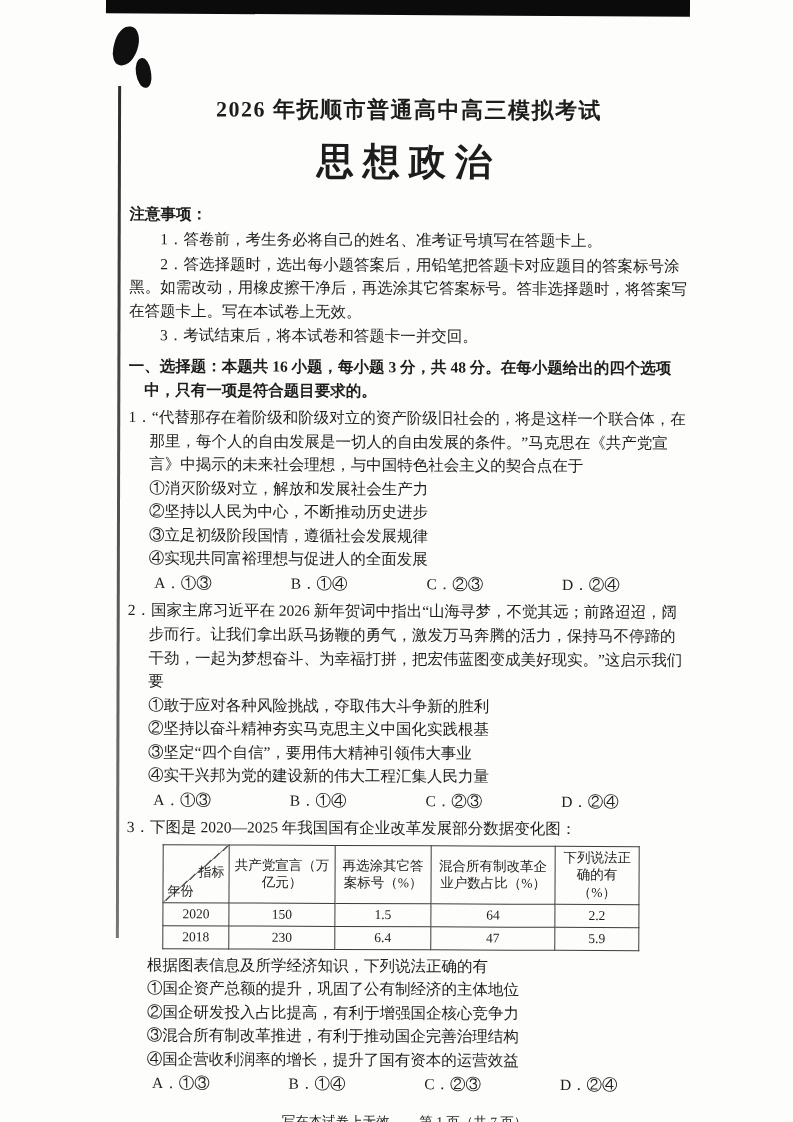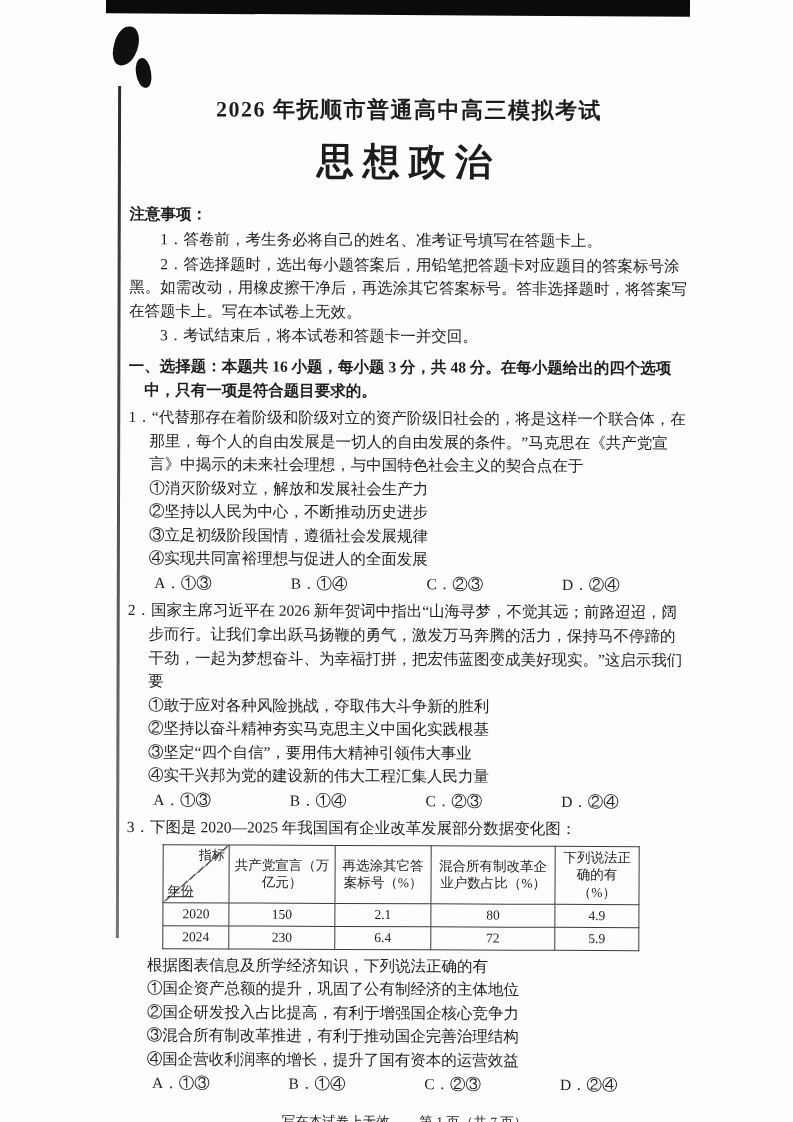"指标" .corner-top { top: 2px -> 19px }
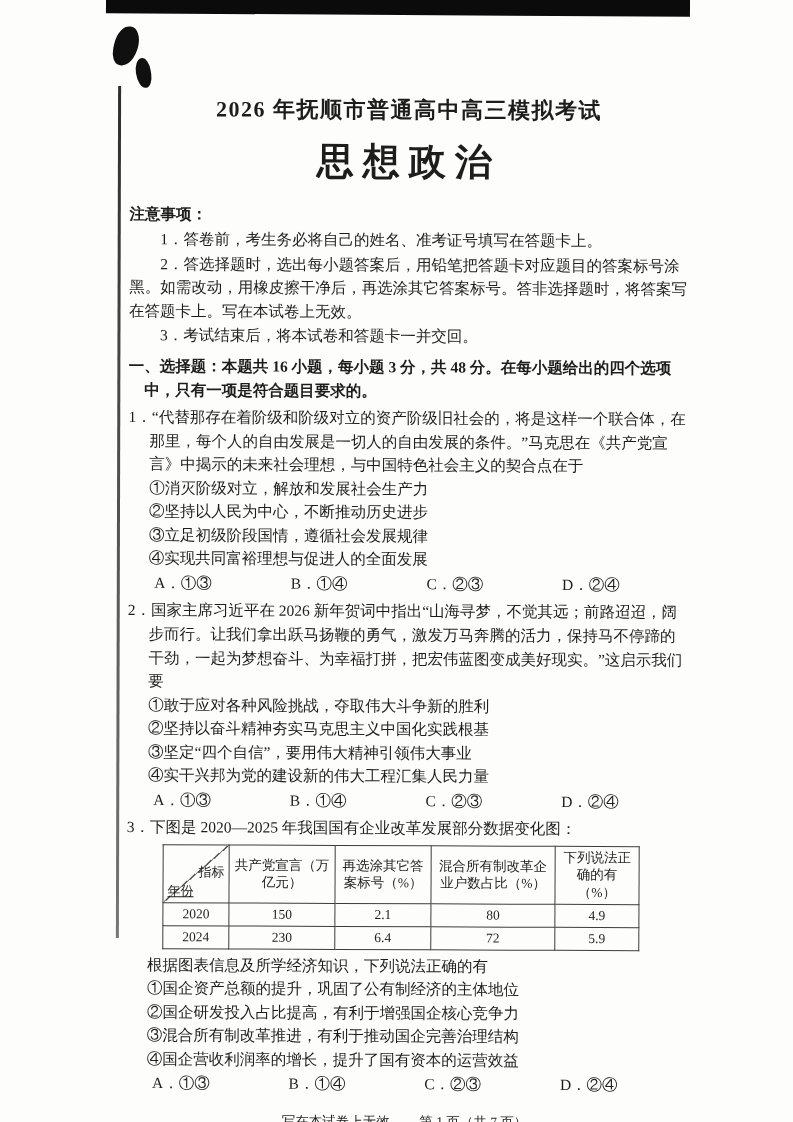"年份" .corner-bottom { text-decoration: underline -> none }
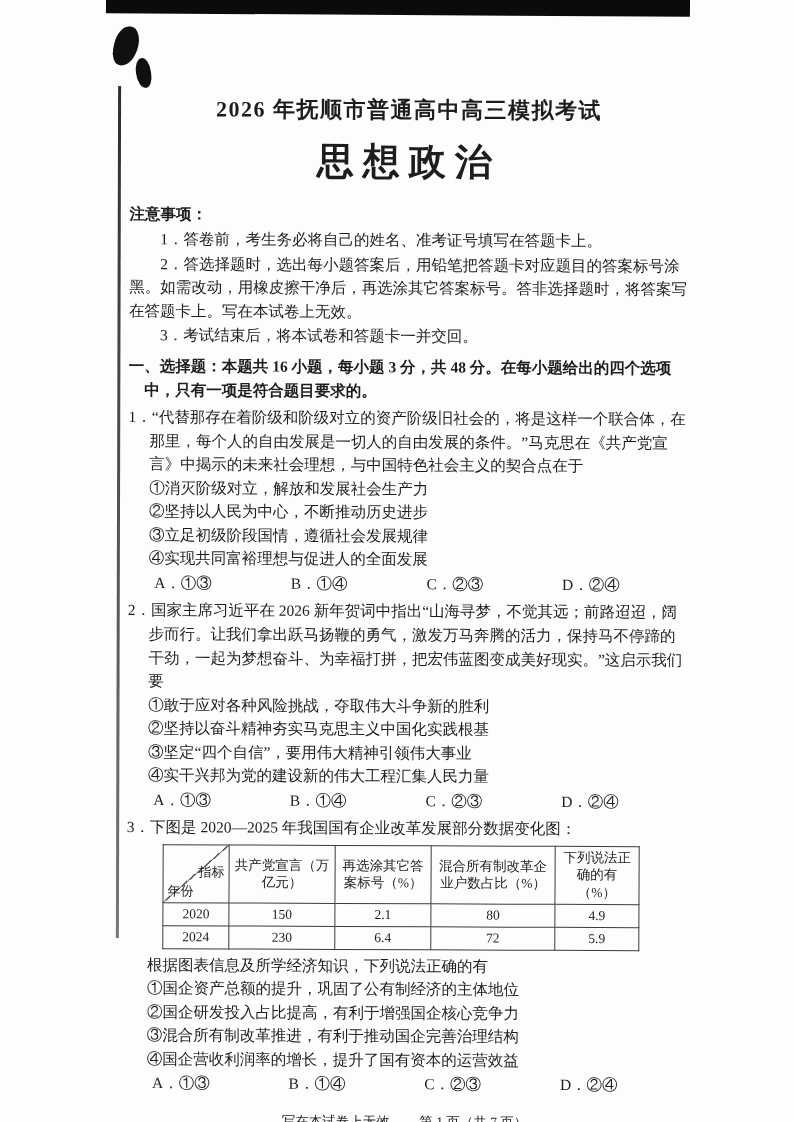"2.1" td { text: 2.1 -> 1.5 }
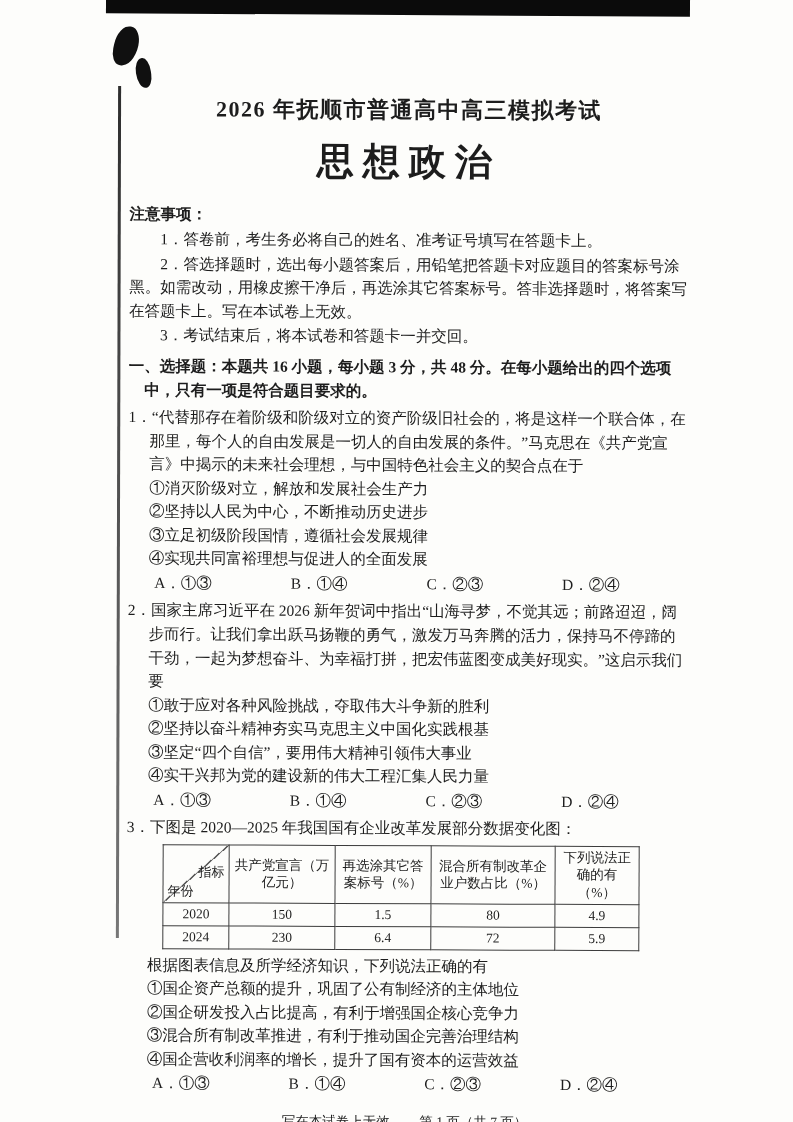"80" td { text: 80 -> 64 }
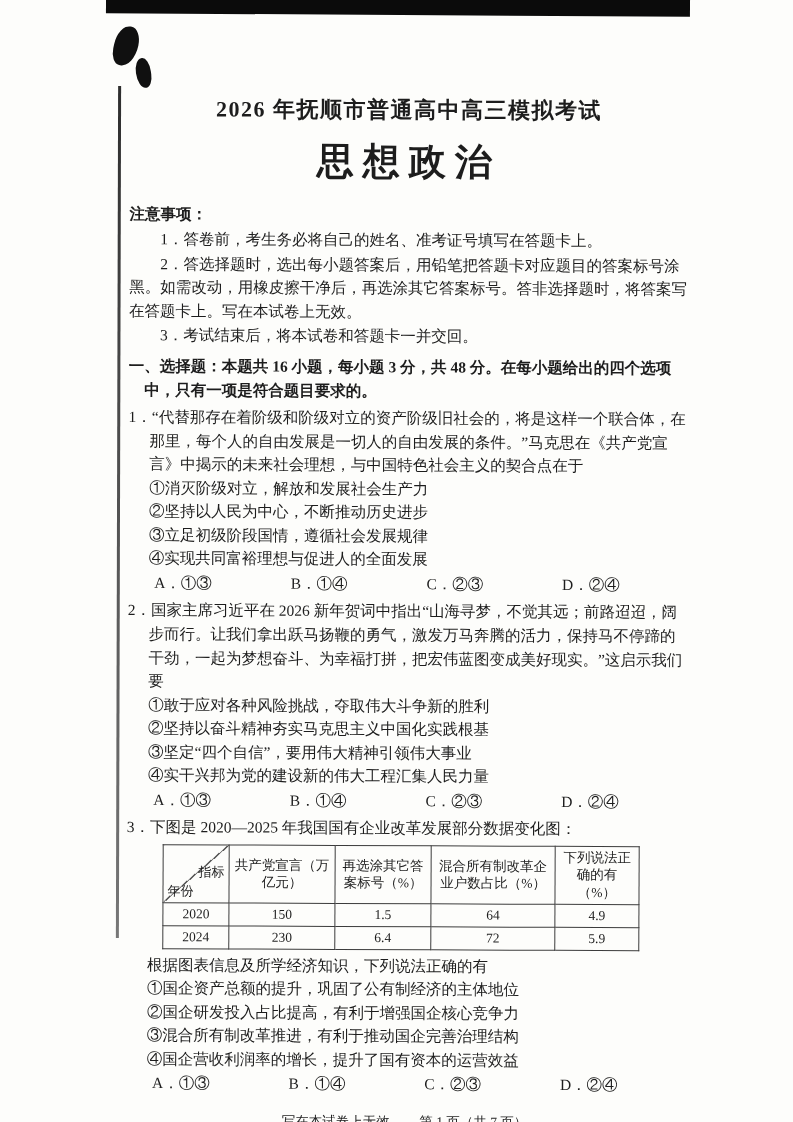"4.9" td { text: 4.9 -> 2.2 }
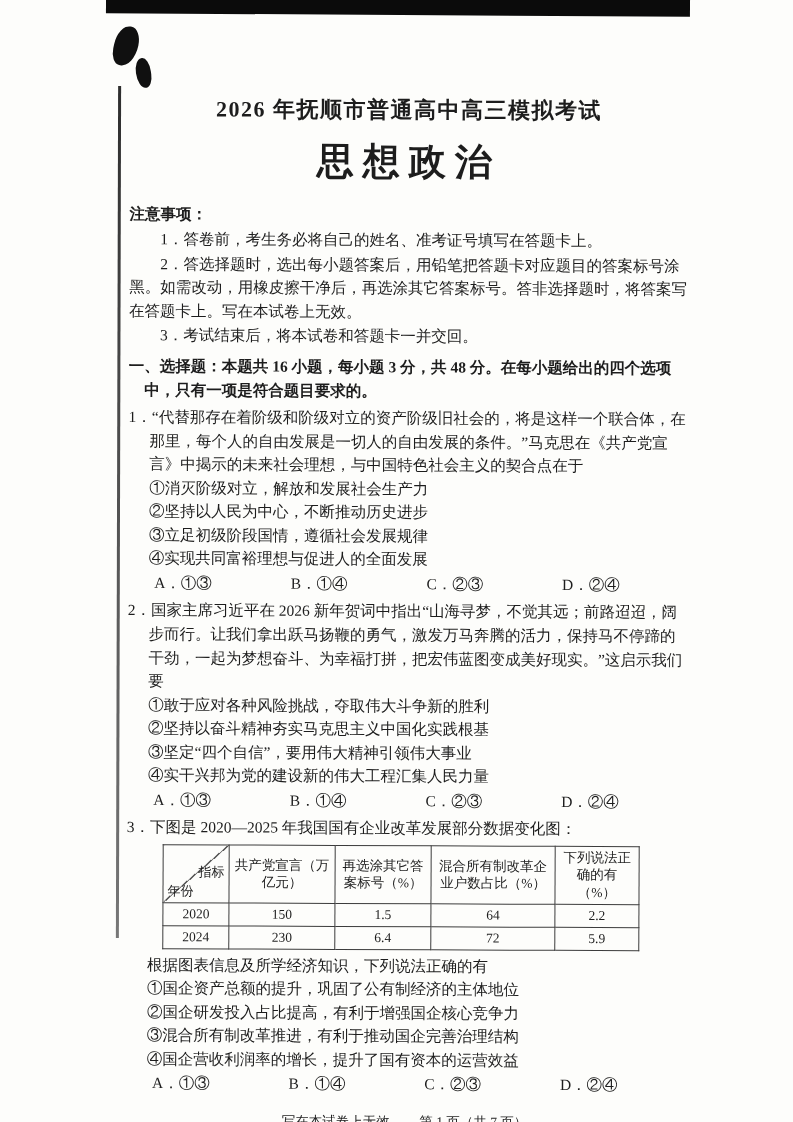"2024" td { text: 2024 -> 2018 }
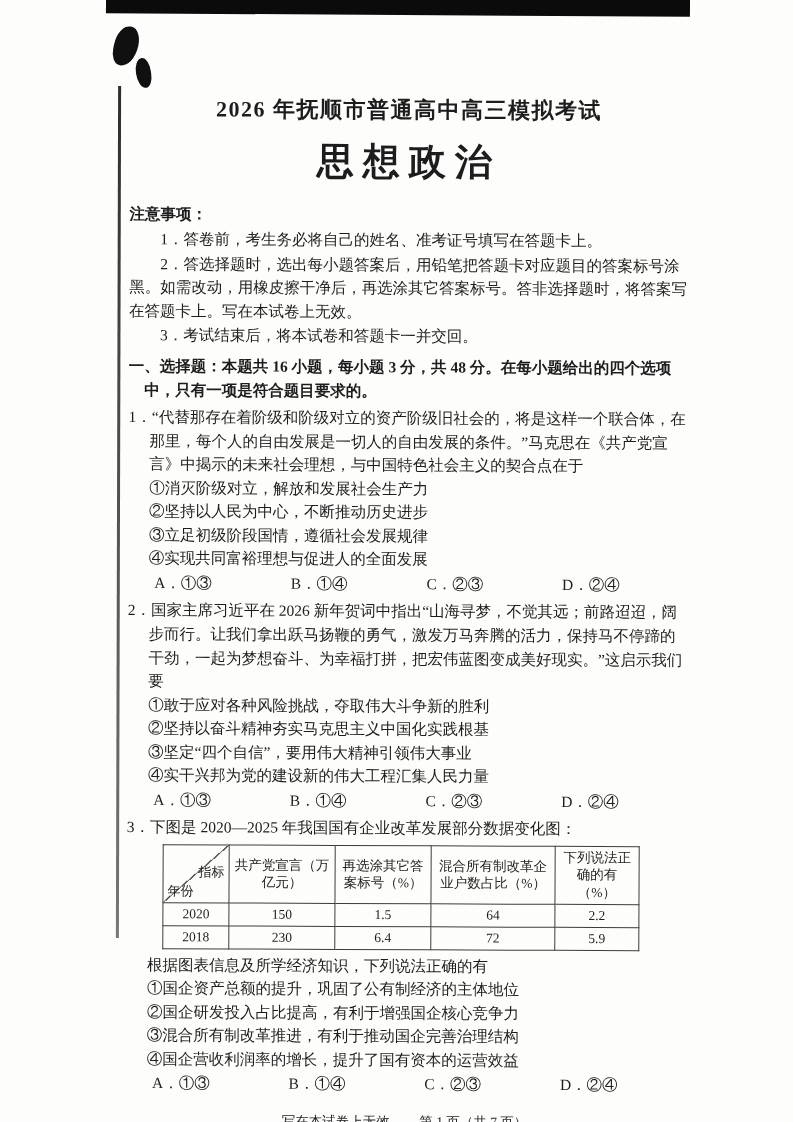"72" td { text: 72 -> 47 }
